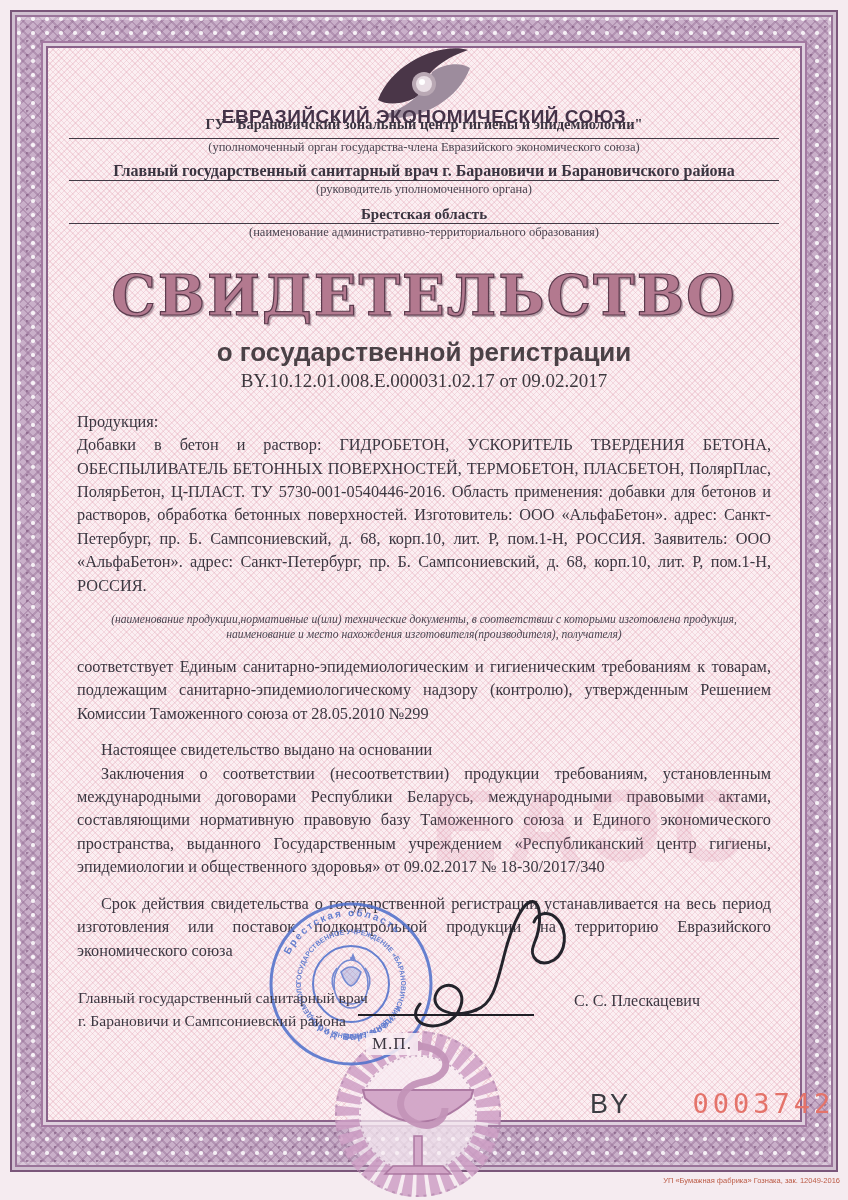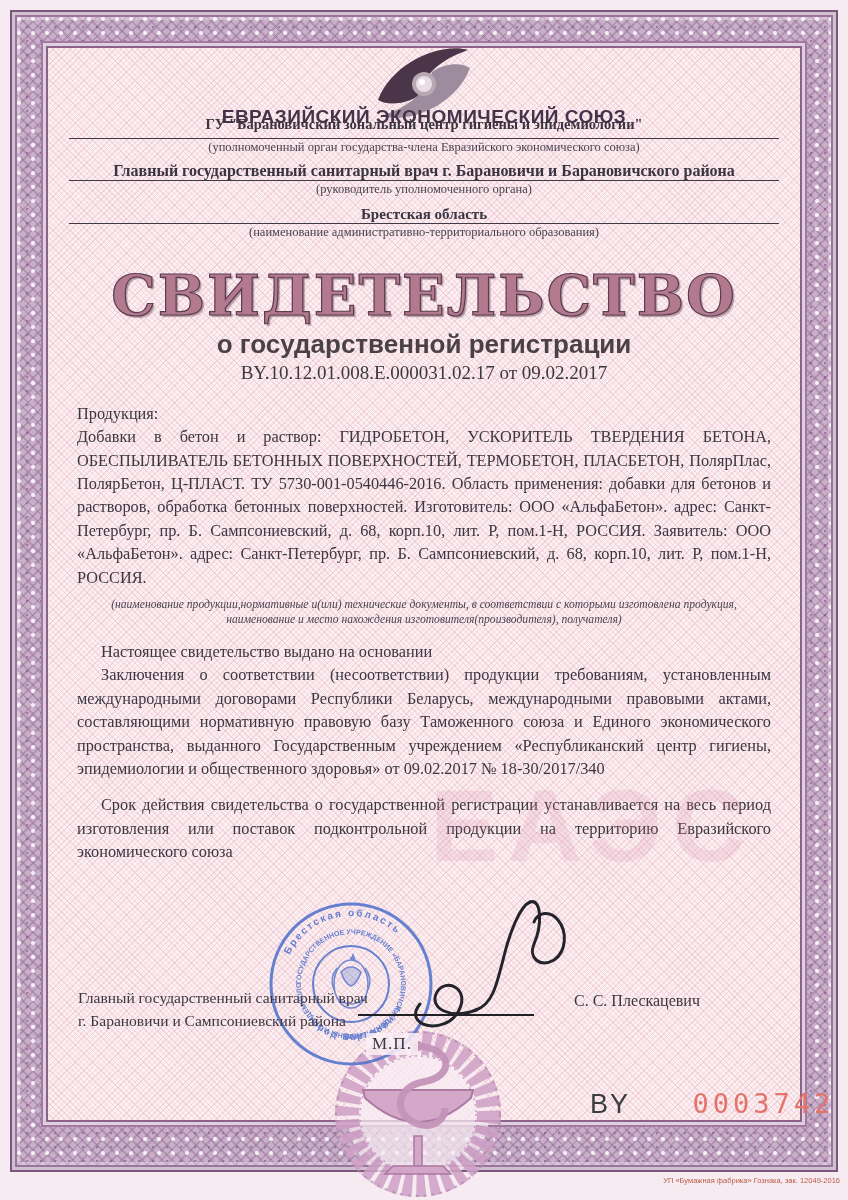"о государственной регистрации" .cert-sub { margin-top: 4px -> 12px }
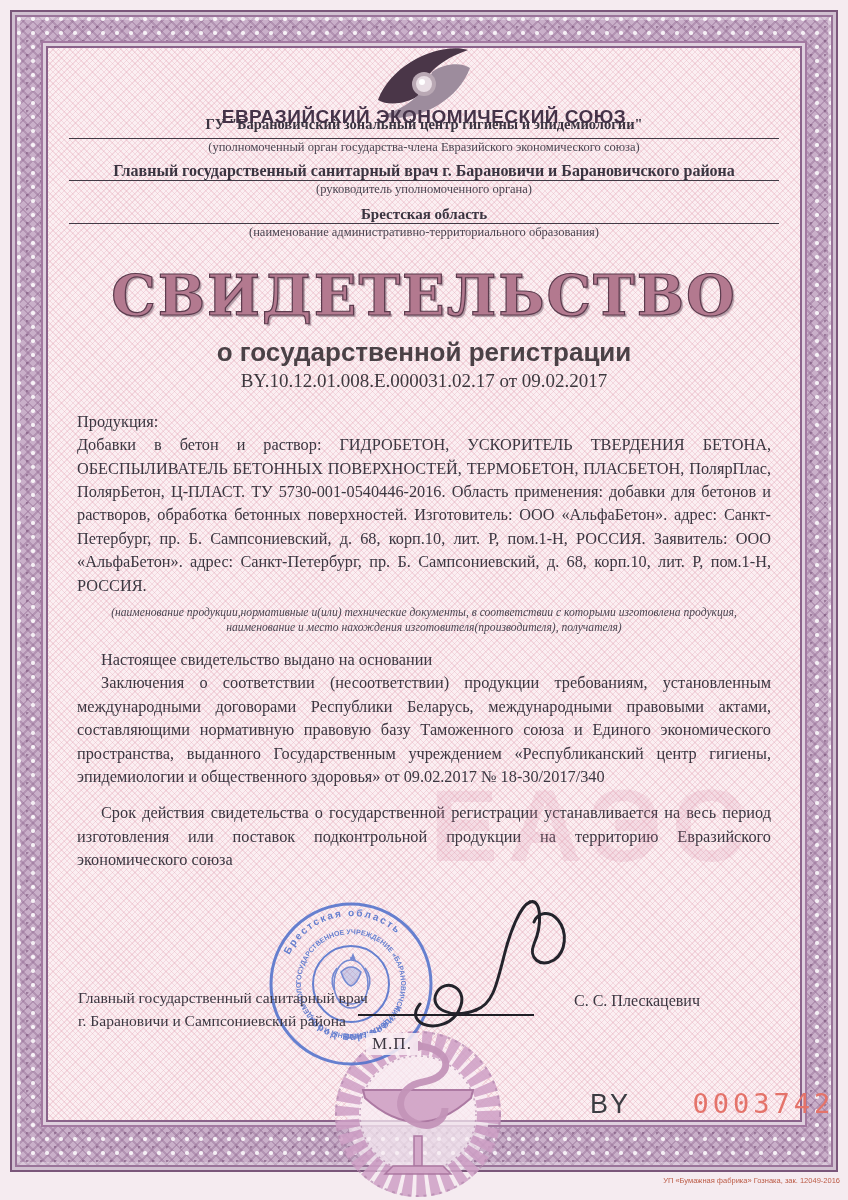"(наименование продукции,нормативные" .smallcaption { margin-top: 9px -> 16px }
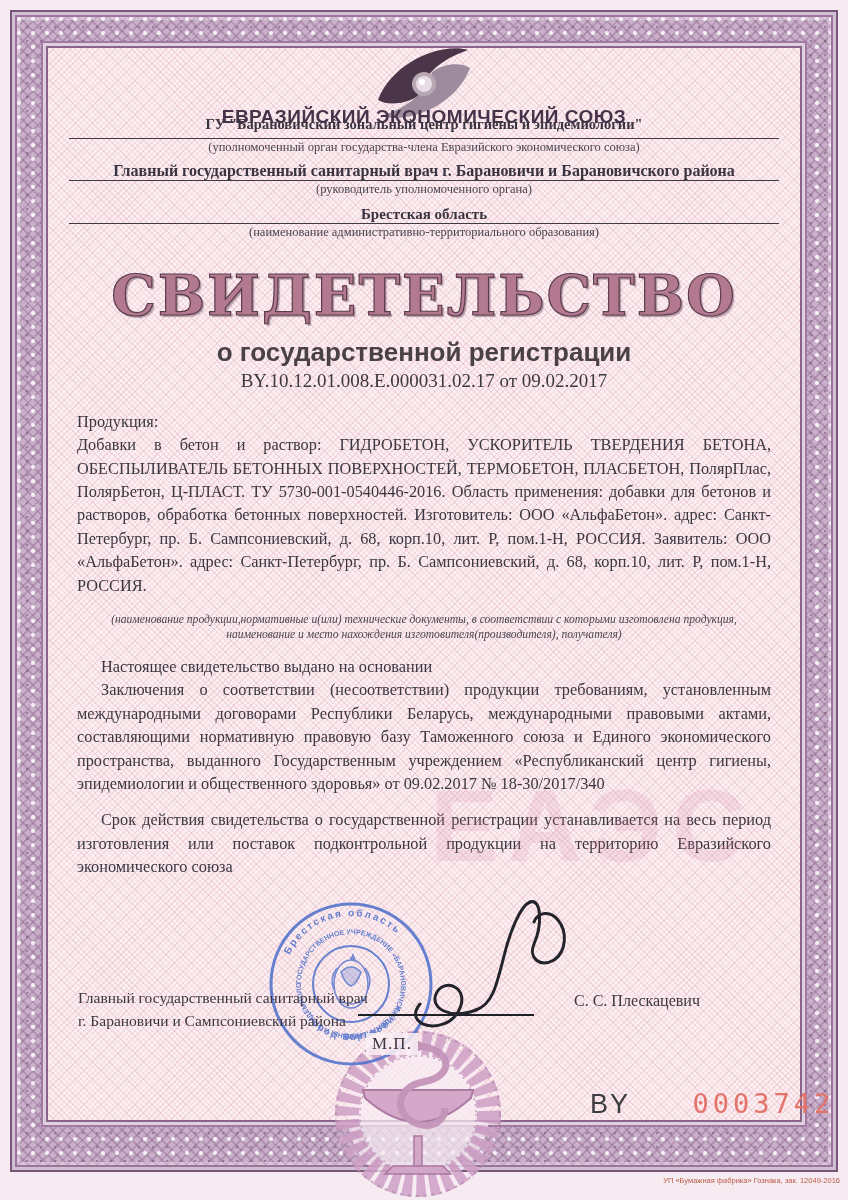"соответствует Единым" p.p { html: none -> <p>соответствует Единым санитарно-эпидемиологическим и гигиеническим требованиям к товарам, подлежащим санитарно-эпидемиологическому надзору (контролю), утвержденным Решением Комиссии Таможенного союза от 28.05.2010 №299</p> }
